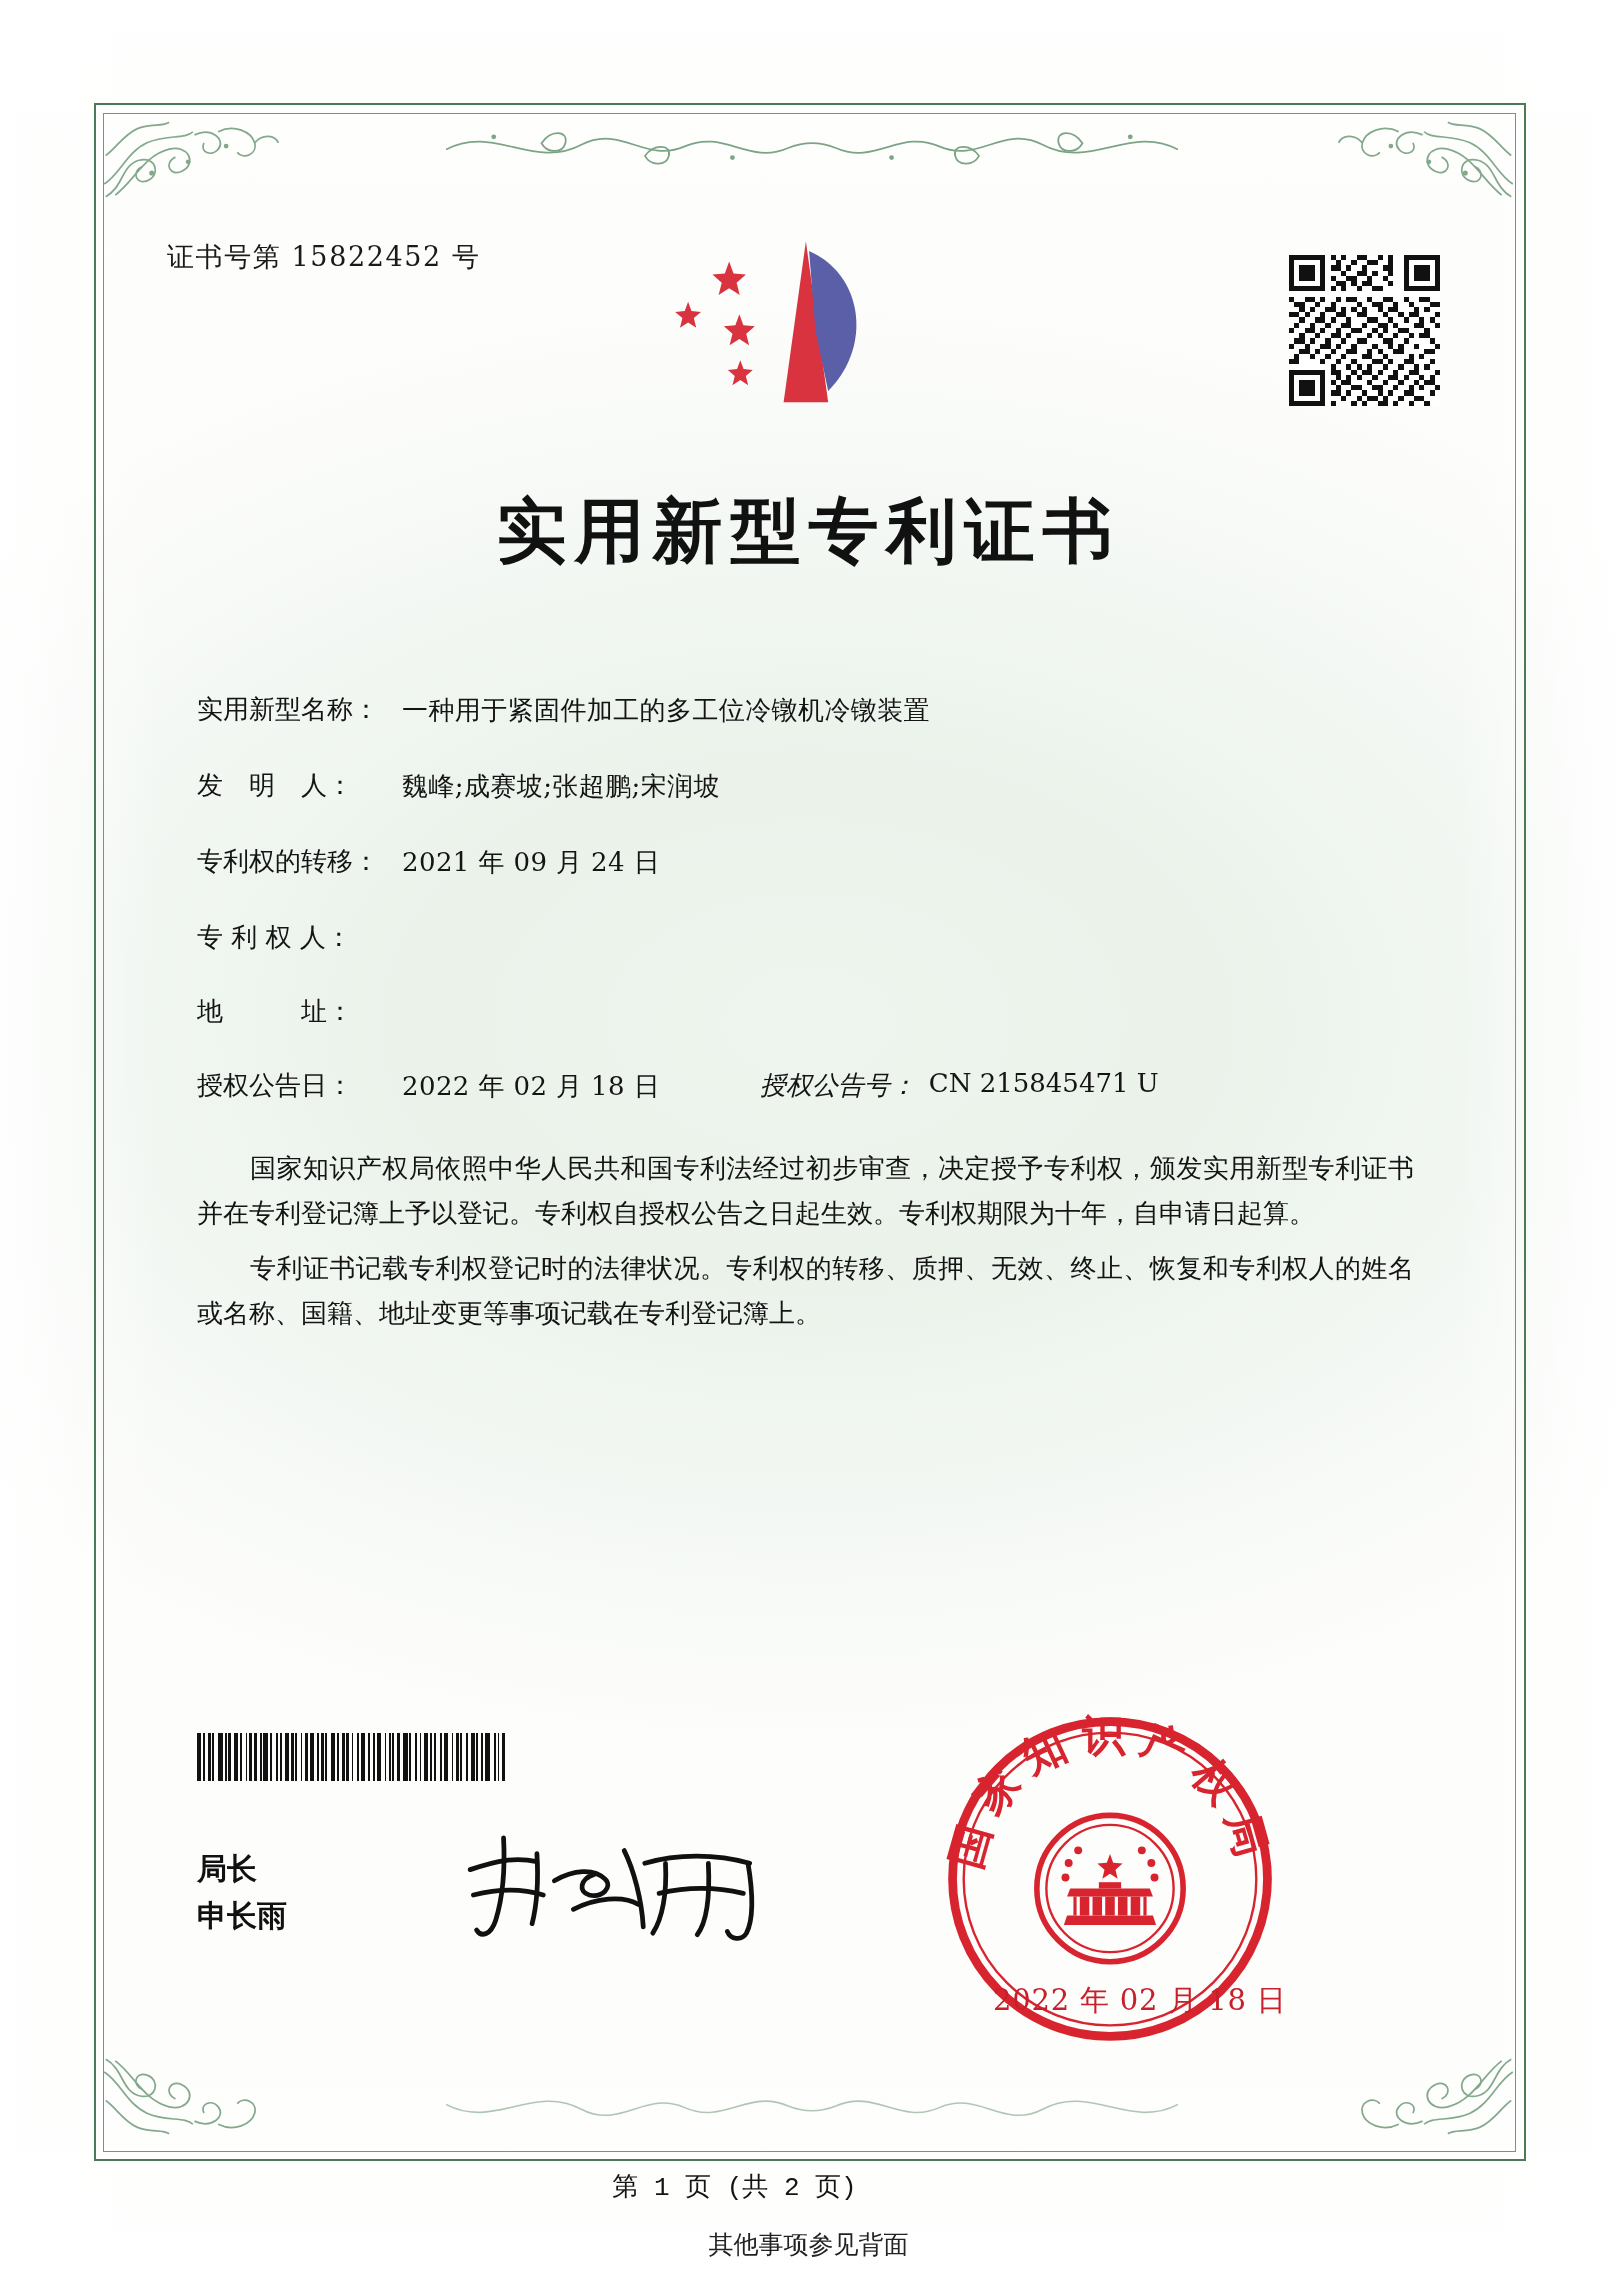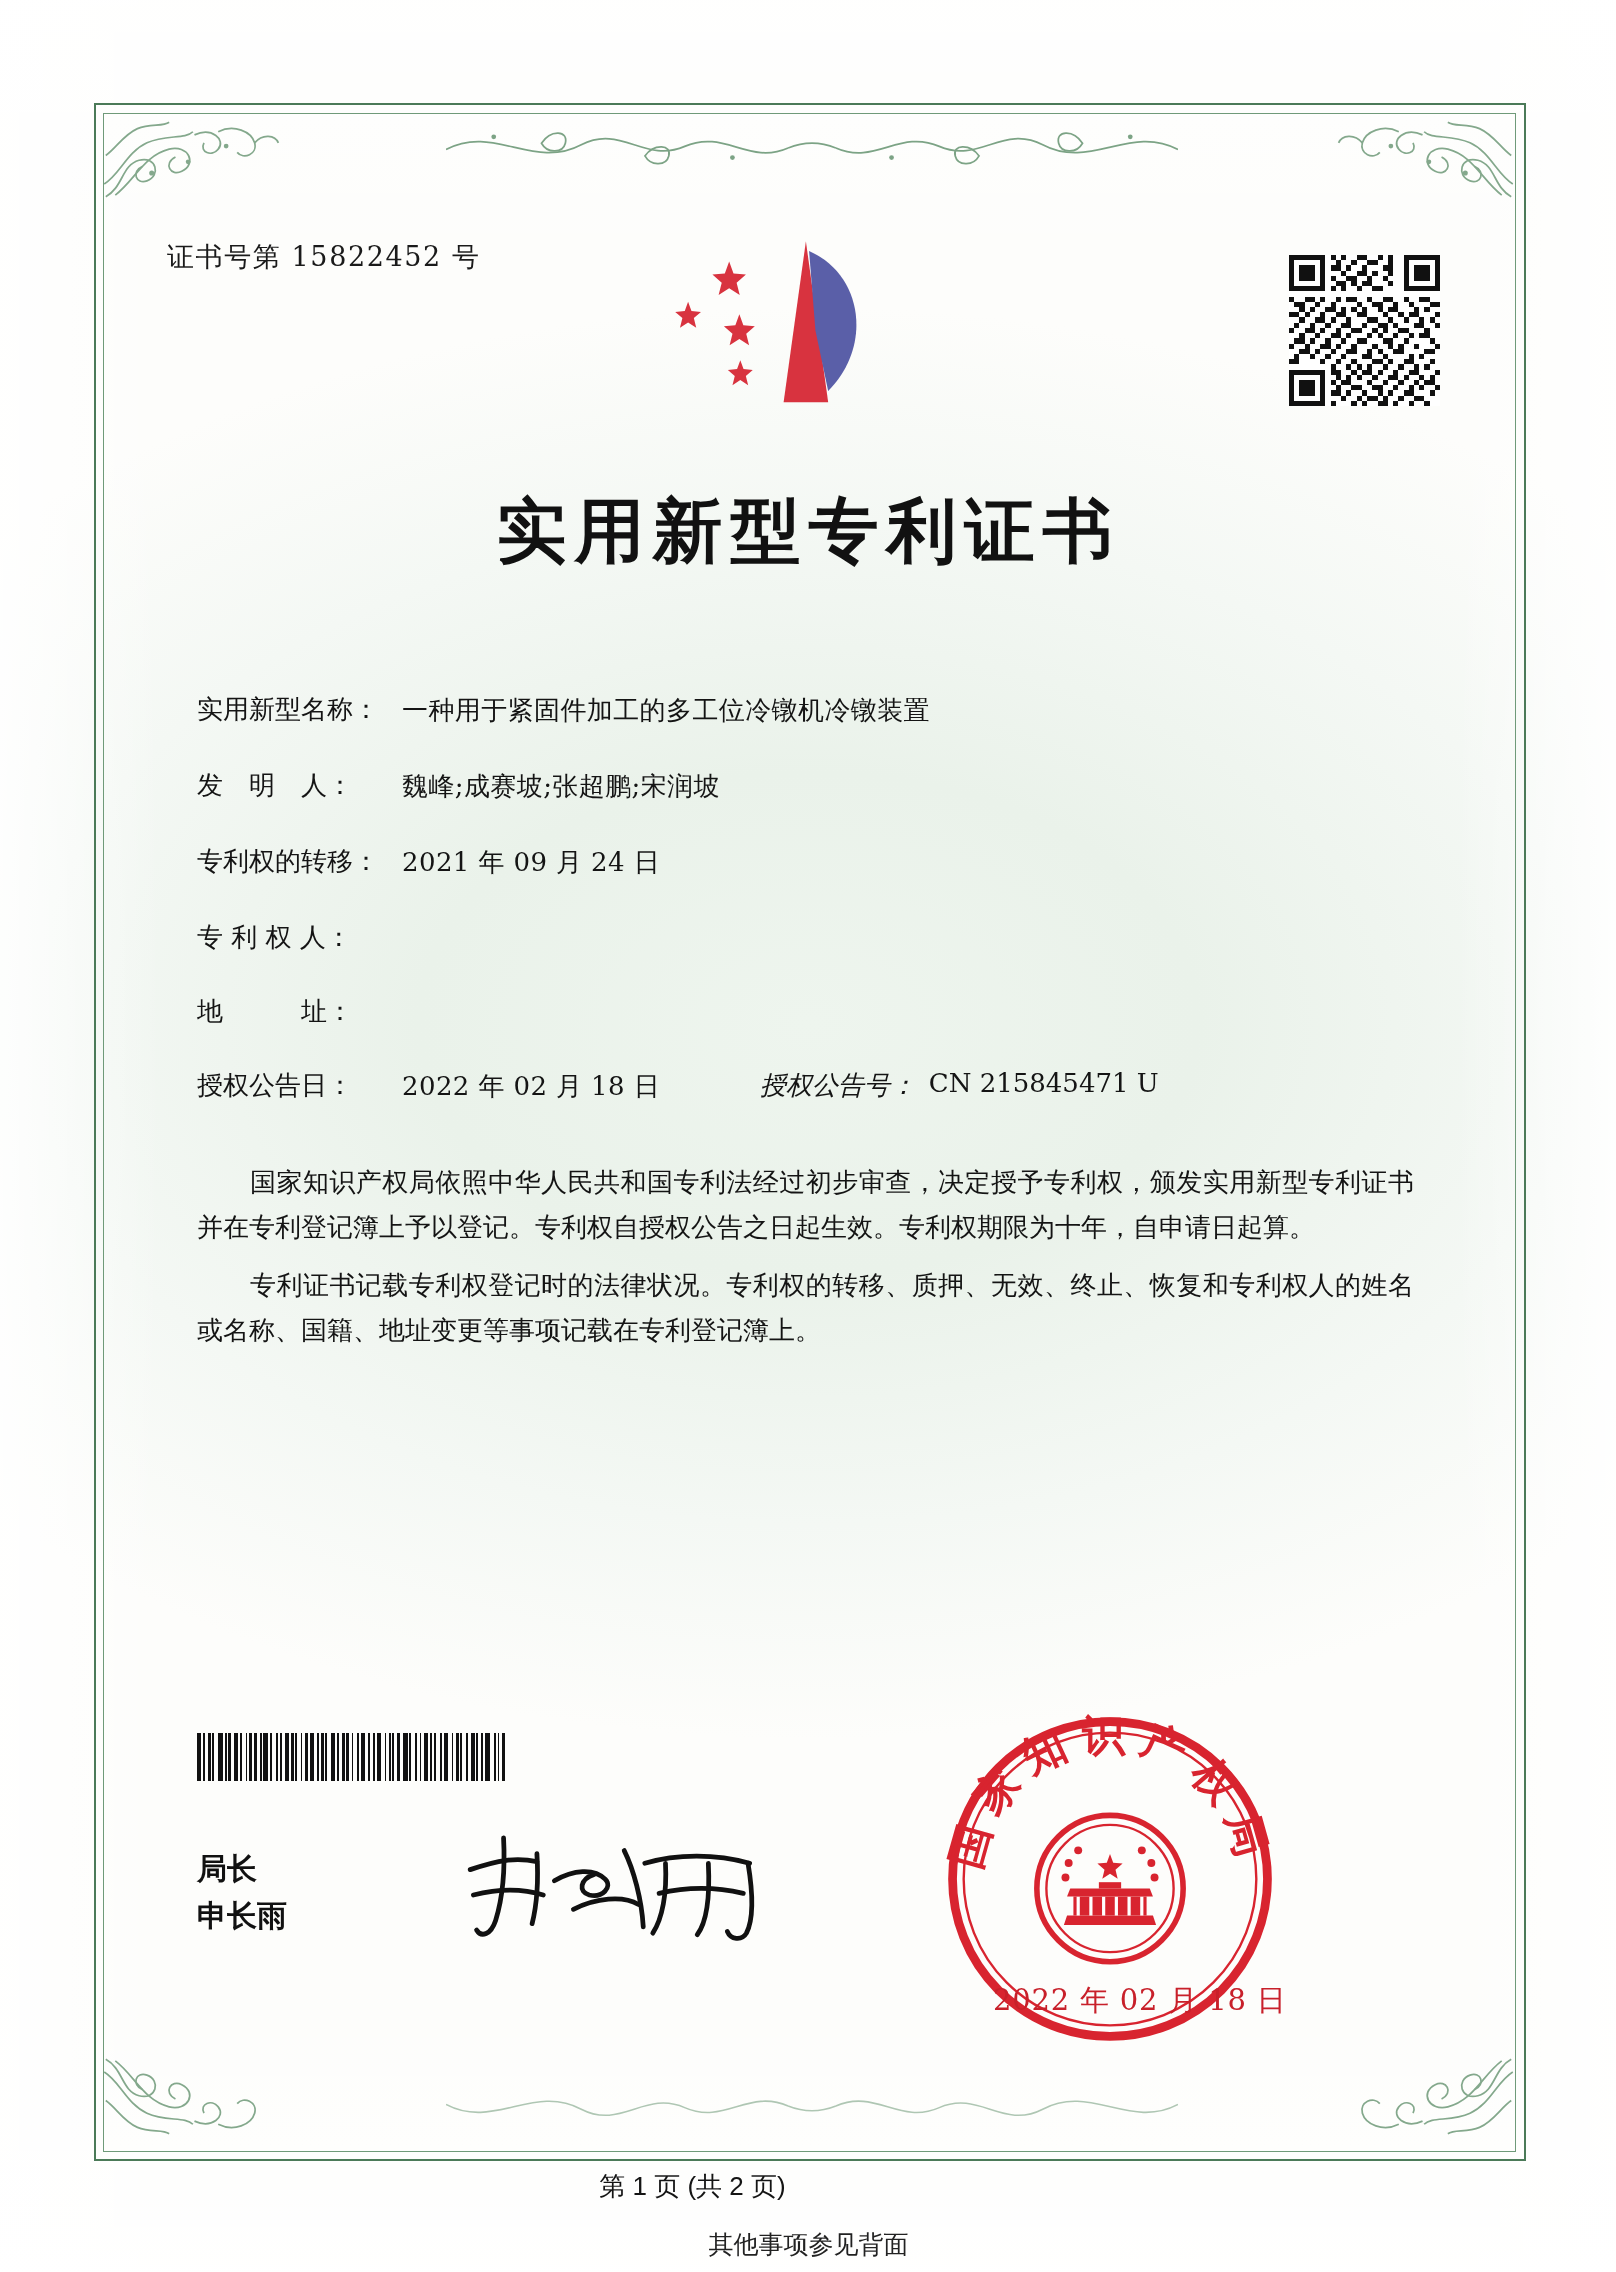"国家知识产权局依照中华人民共和国专利法经过初步审查，决定授予专利权，颁发实用新型" .paras p { margin: 14px 0 11px 0 -> 0 0 11px 0 }
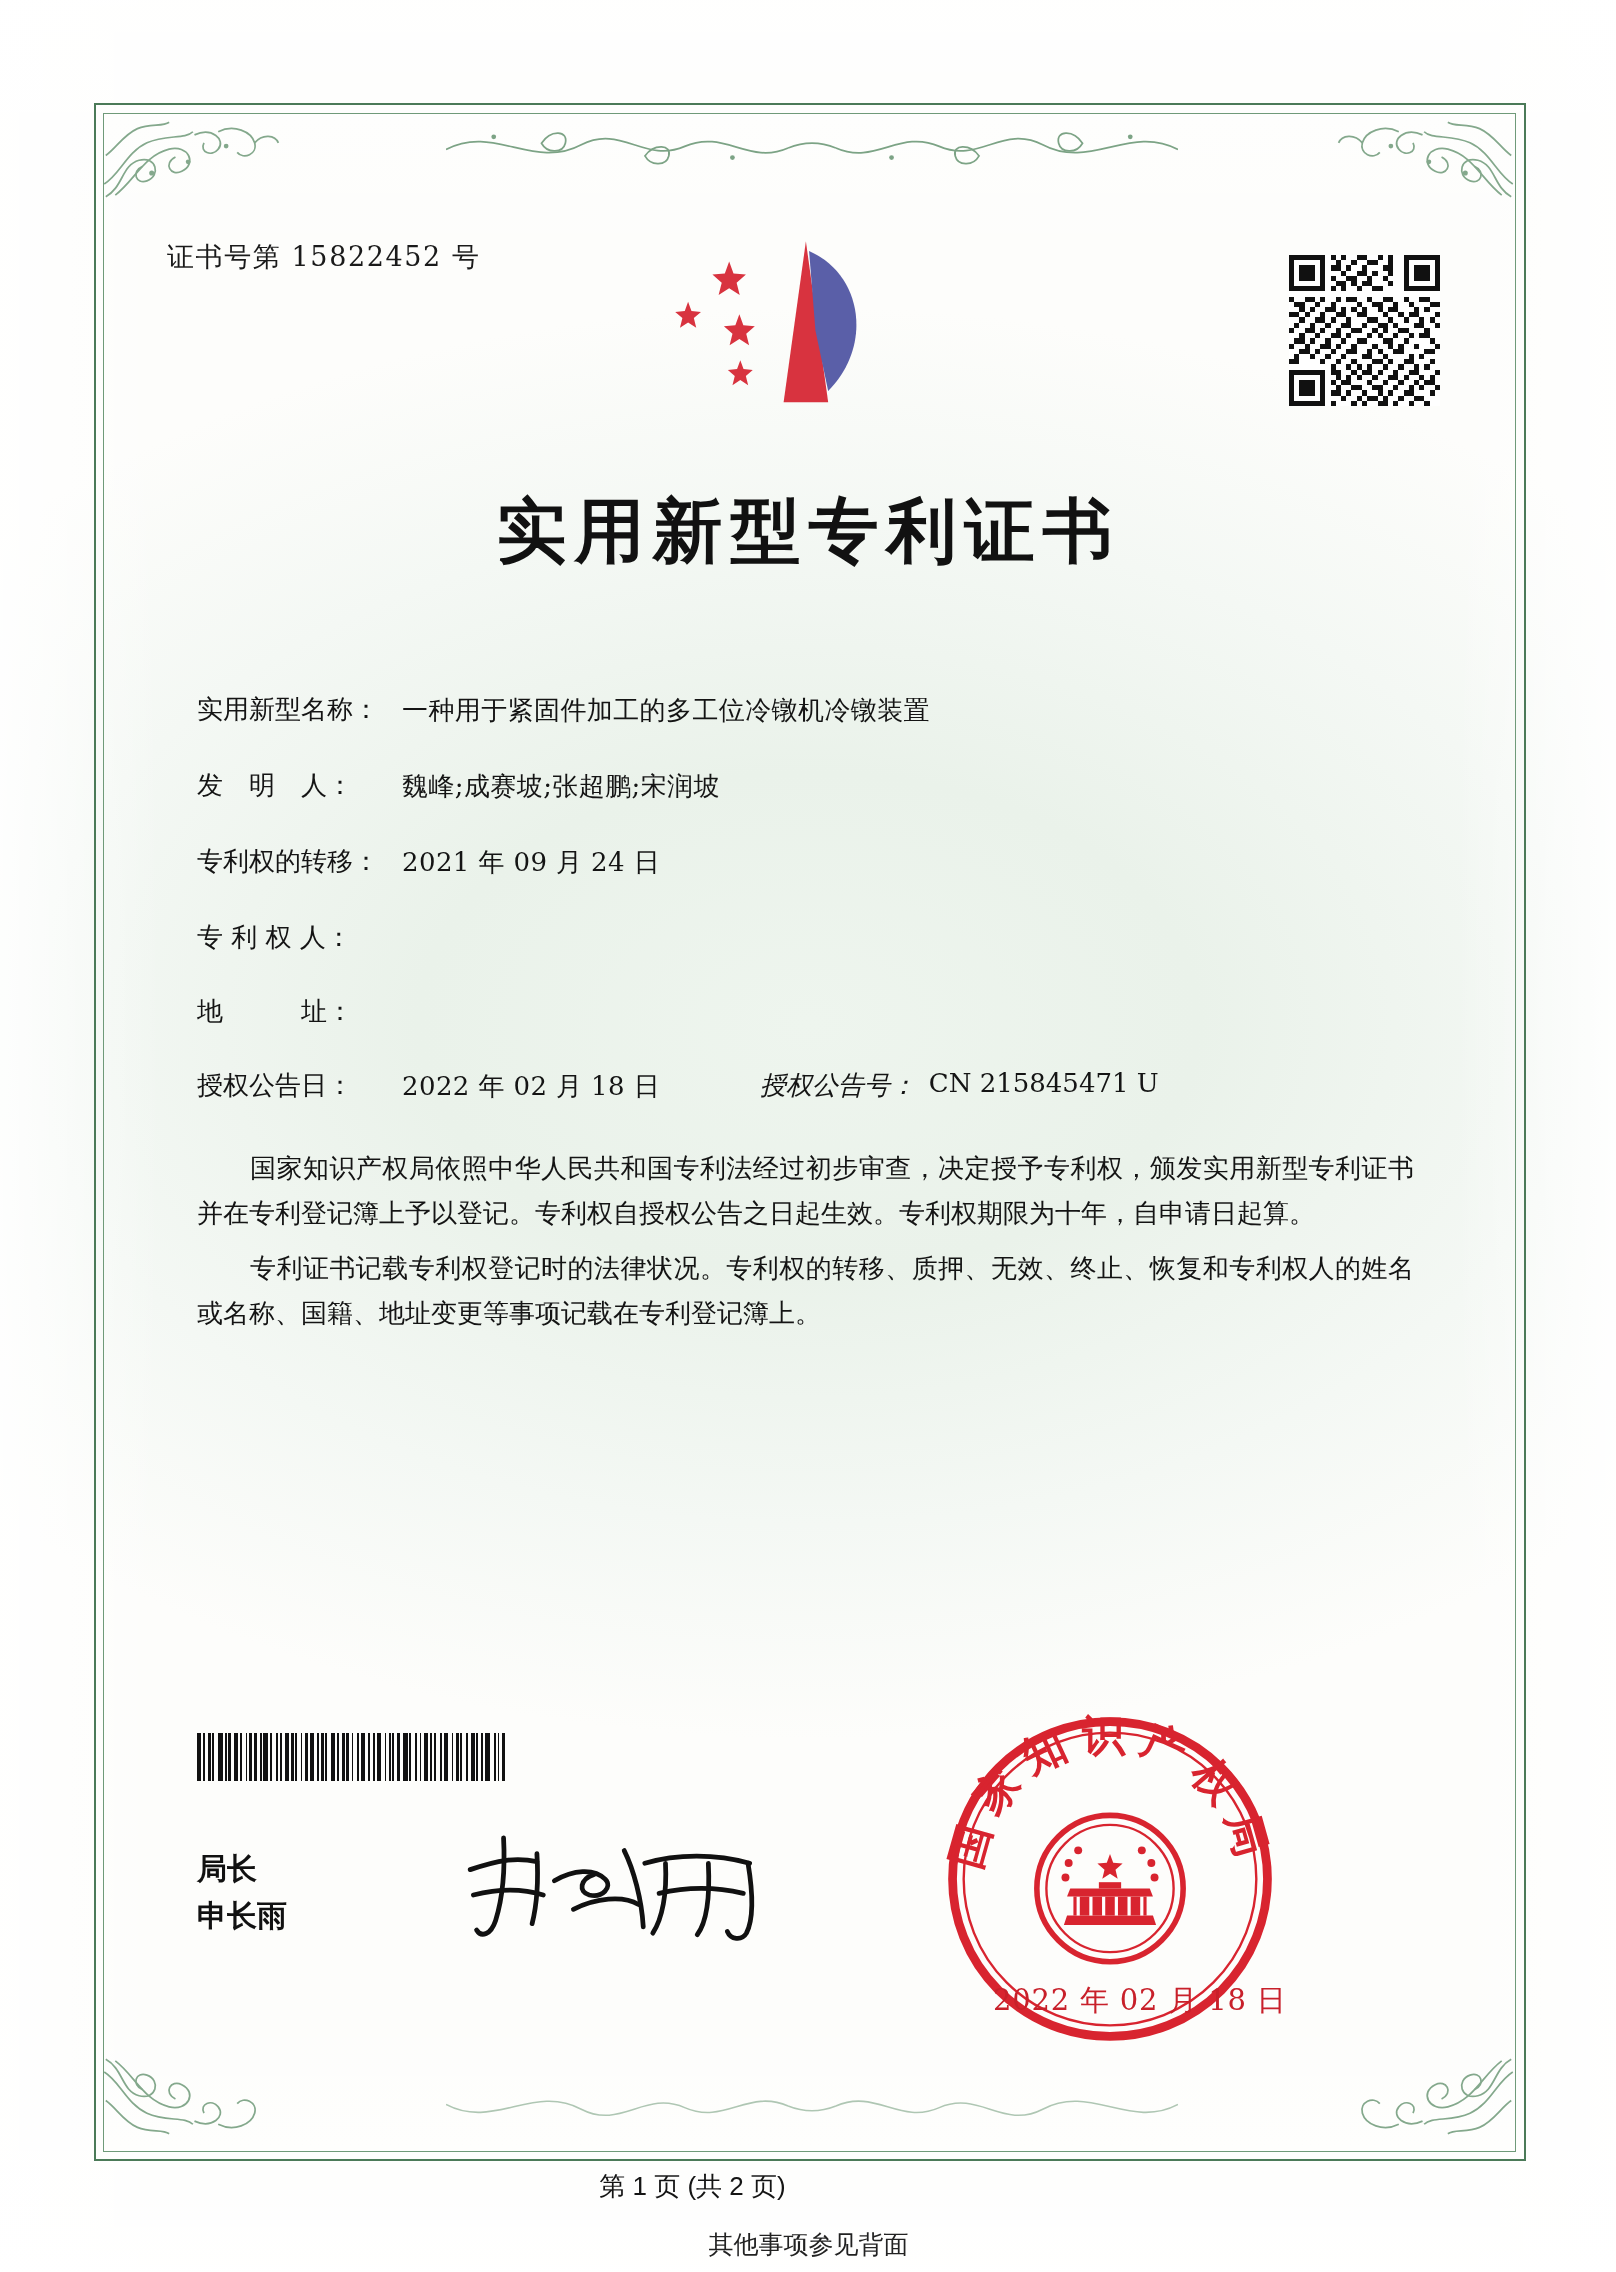"第 1 页 (共 2" .page-no { font-family: Liberation Sans, sans-serif -> Liberation Mono, monospace; padding-left: none -> 42px }
